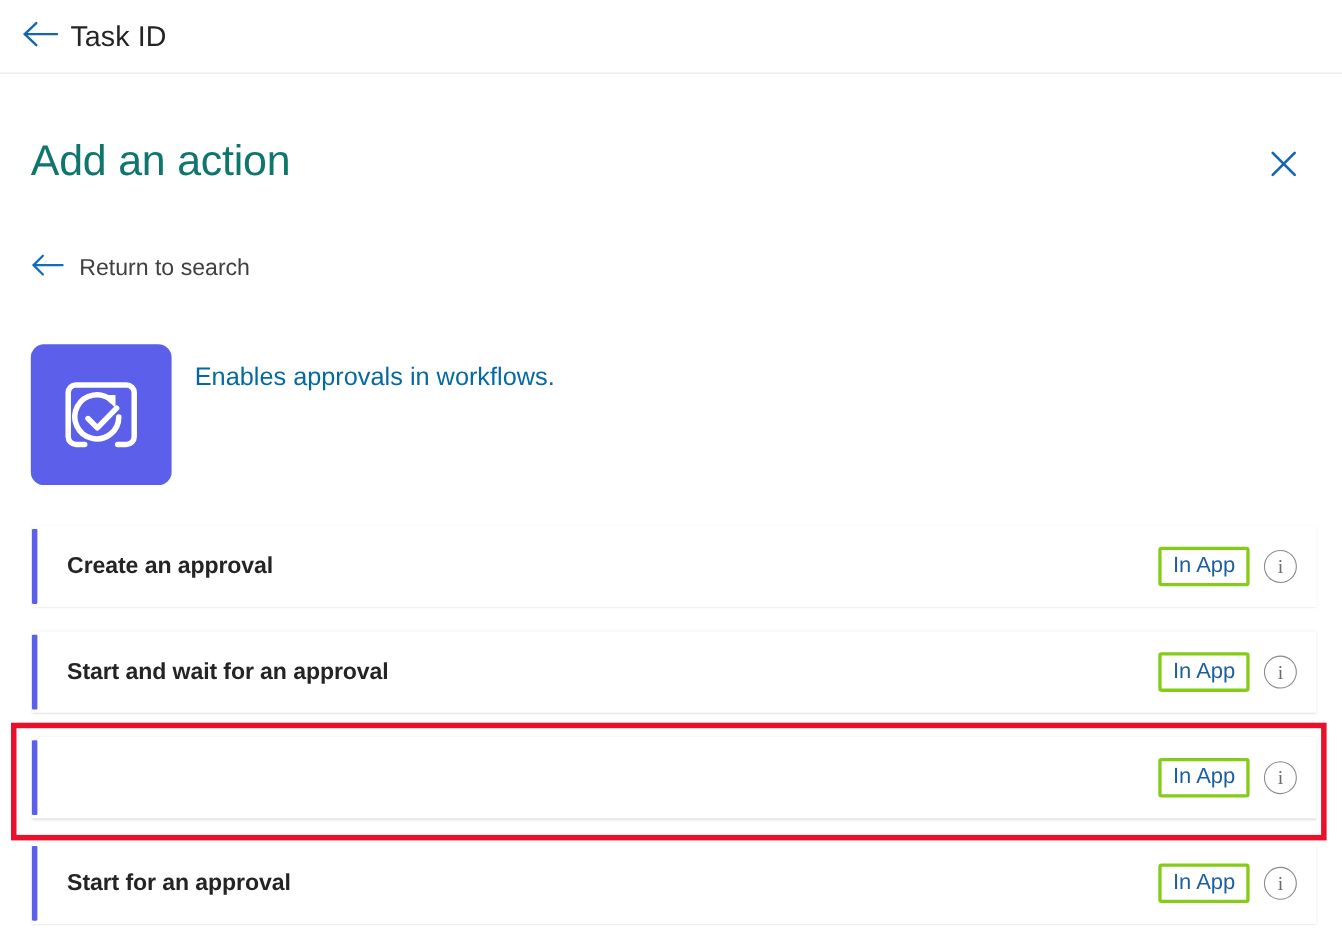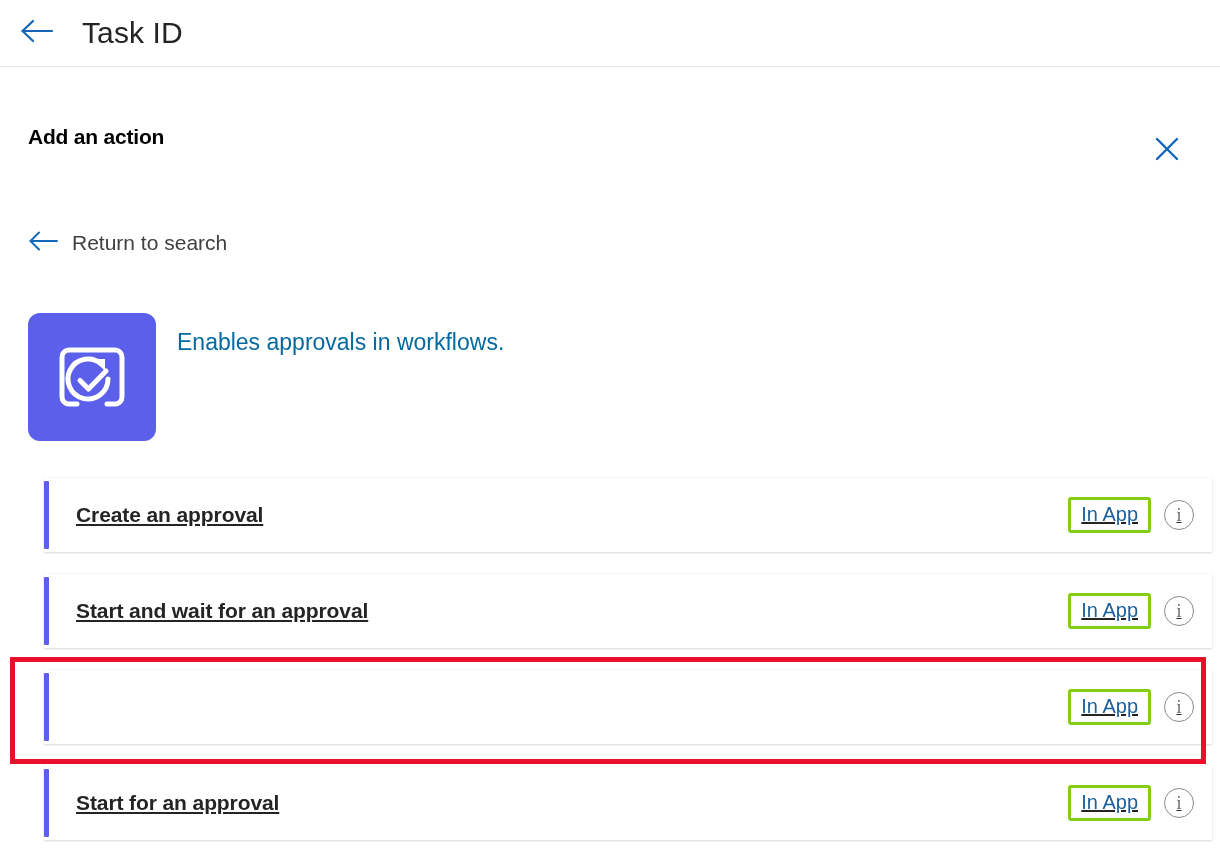"Task ID" .topbar-title { font-size: 30px -> 26px; margin-left: 24px -> 6px }
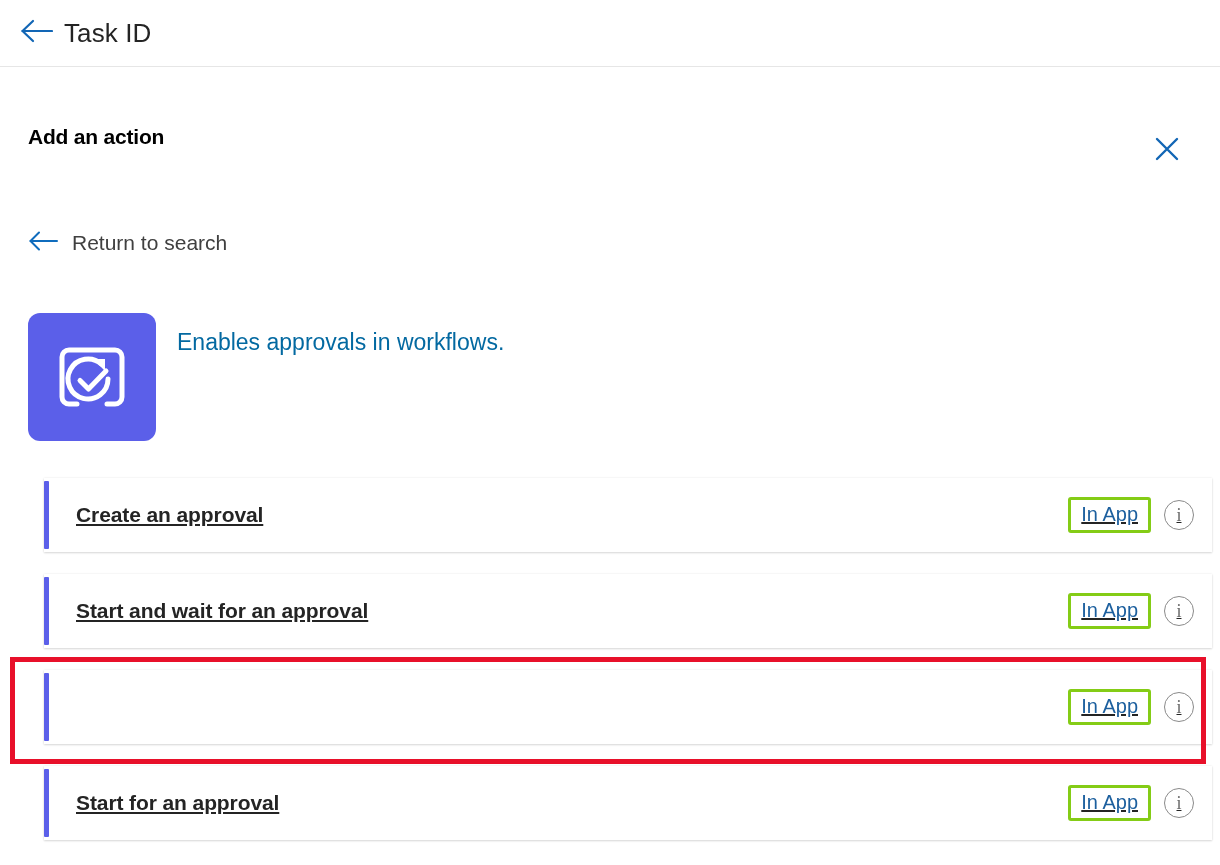"Add an action" .panel-title { color: #000000 -> #0f766e; font-size: 21px -> 39px; font-weight: bold -> normal }
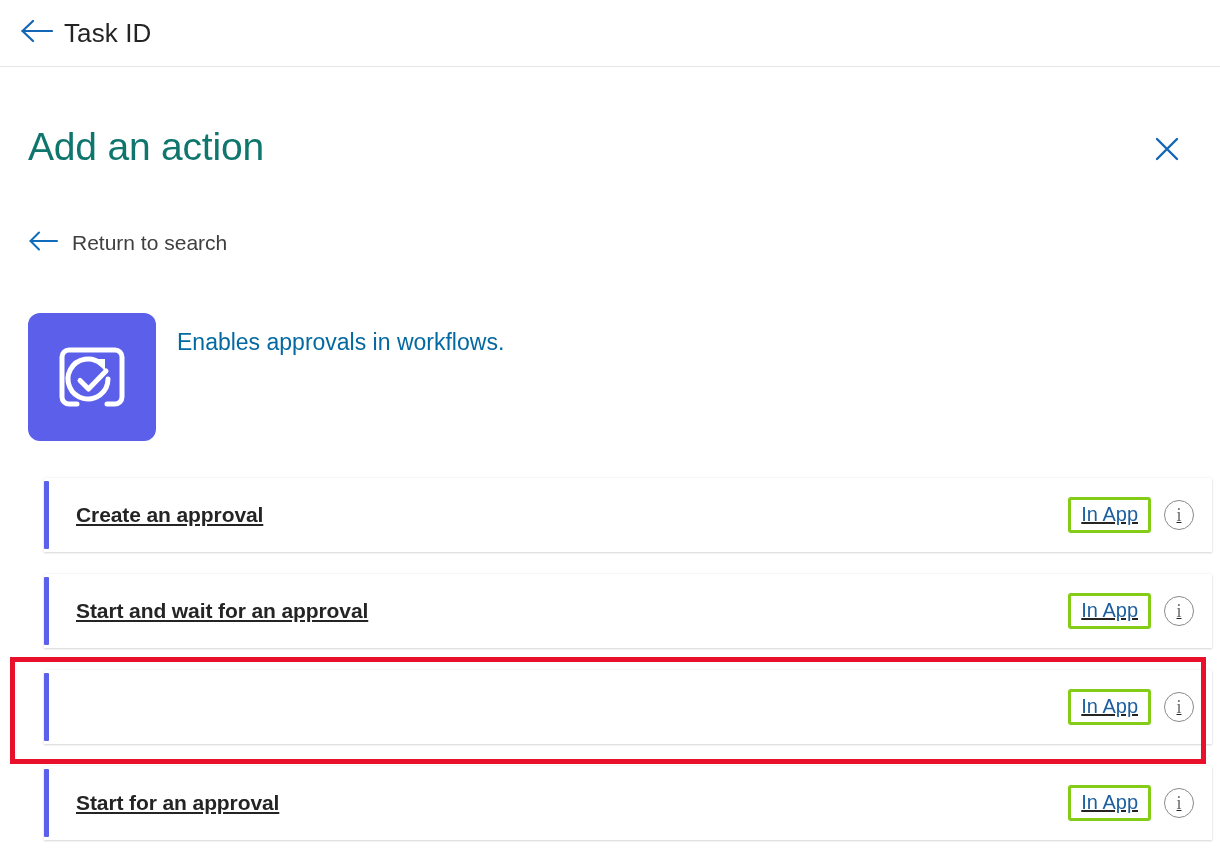"Create an approval" .action-list { left: 44px -> 29px; text-decoration: underline -> none }
